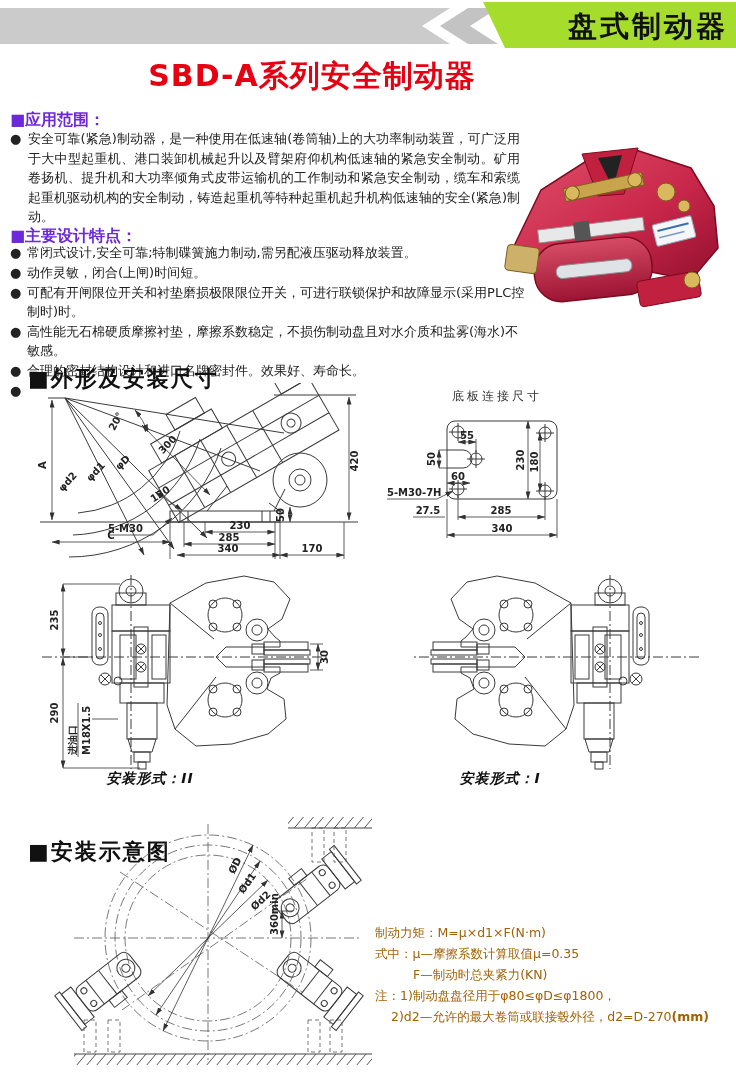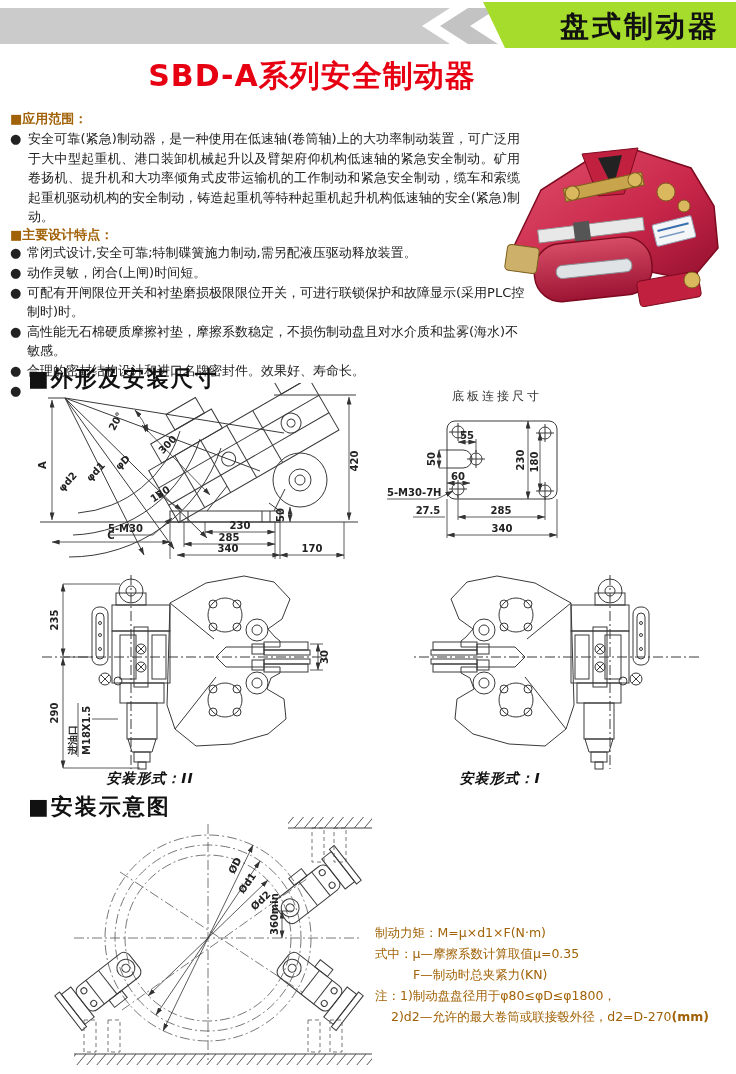"盘式制动器" .banner-text { right: 16px -> 8px }
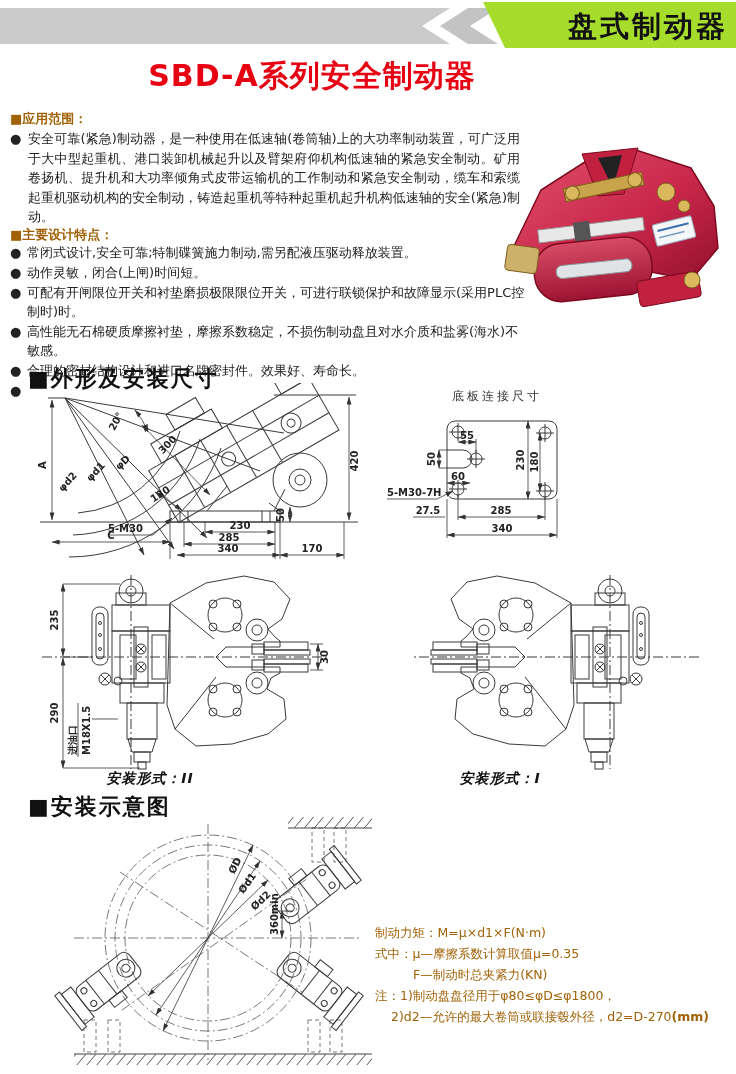"■应用范围：" .sec-head { color: #a16207 -> #6d28d9; font-size: 13px -> 16px }
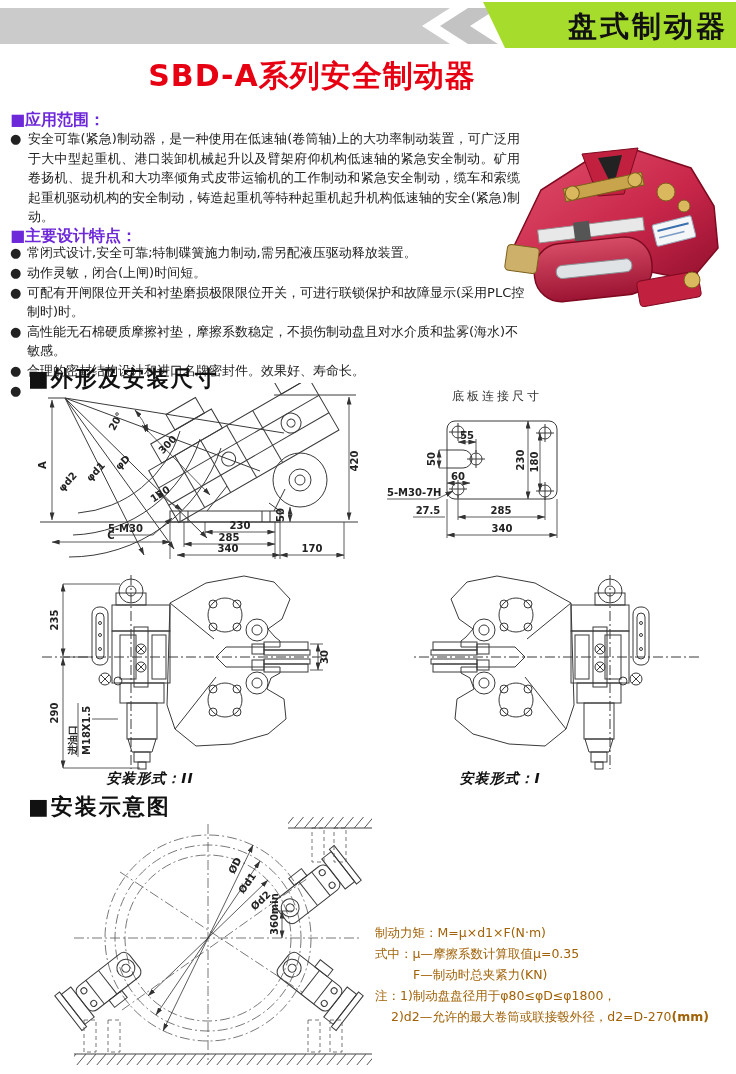"■安装示意图" div.abs { top: 792px -> 837px }
